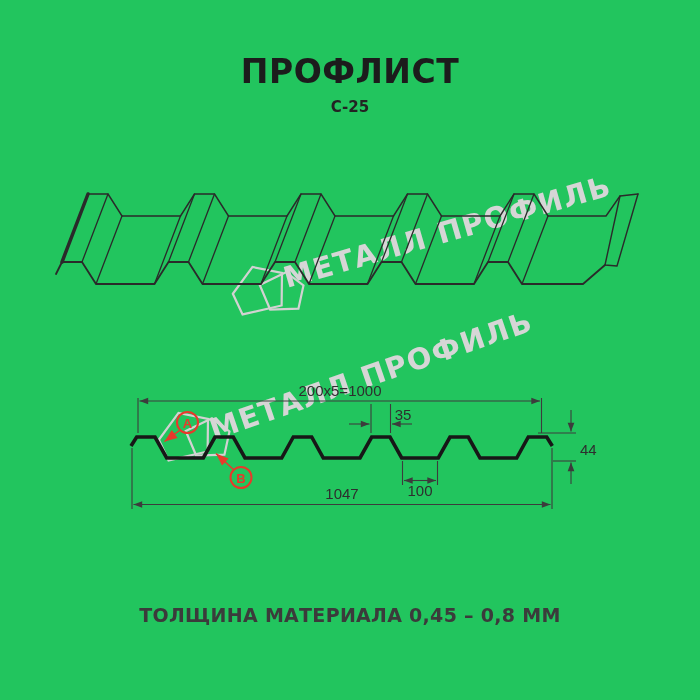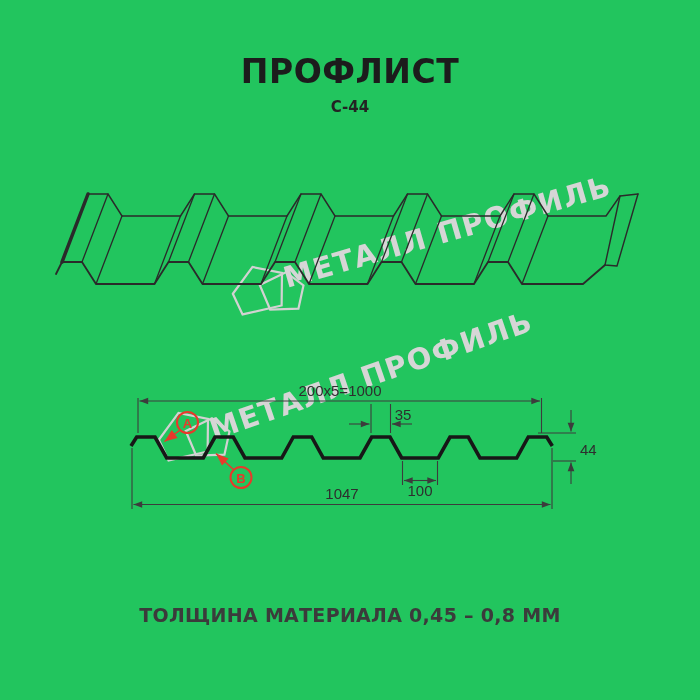"C-44" div.subtitle { text: C-44 -> C-25 }
